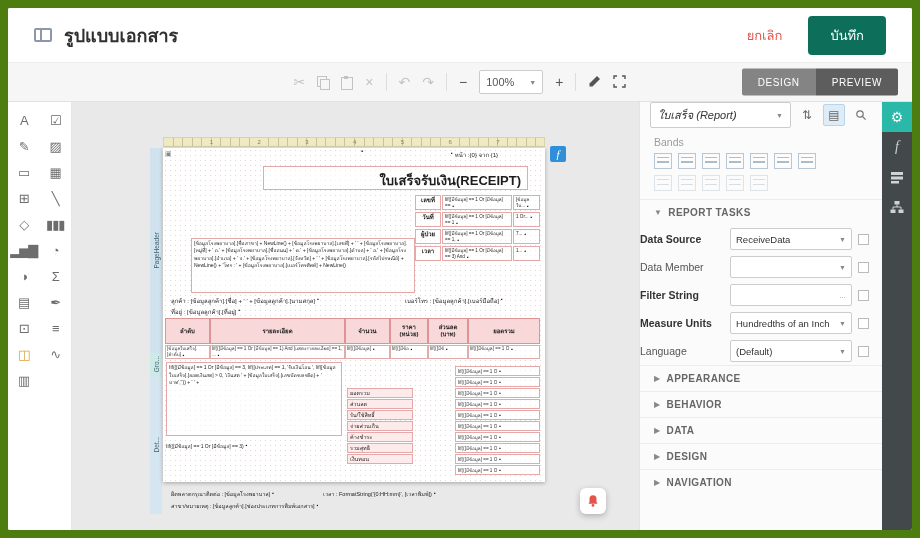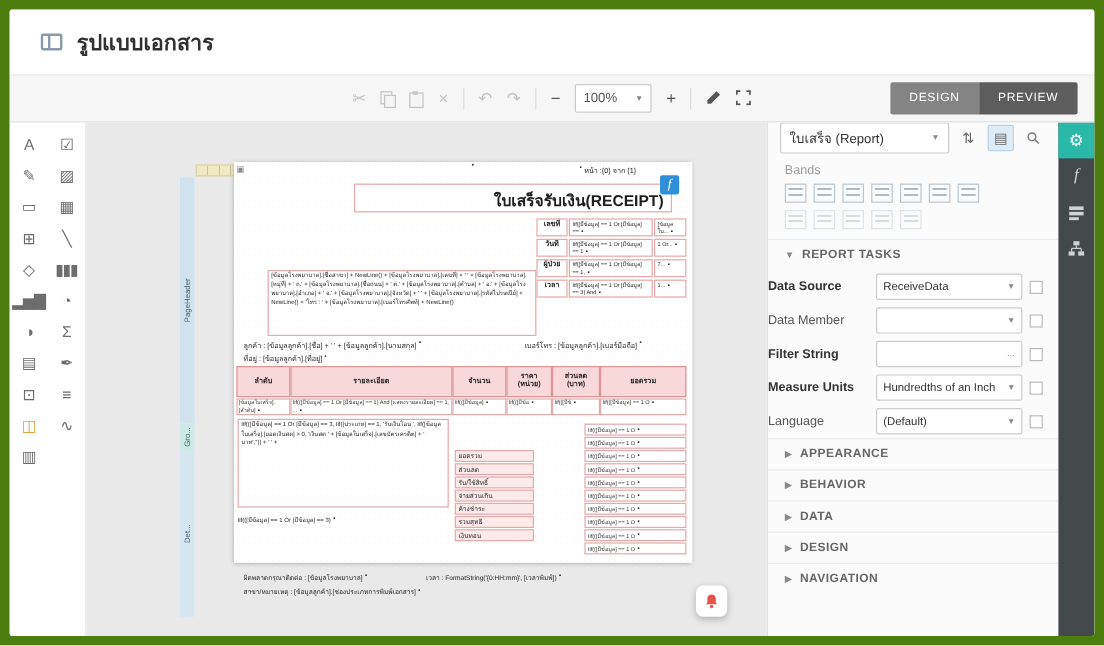"ยกเลิก" div.topbar-right { html: none -> <div> <a>ยกเลิก</a> <button>บันทึก</button> </div> }
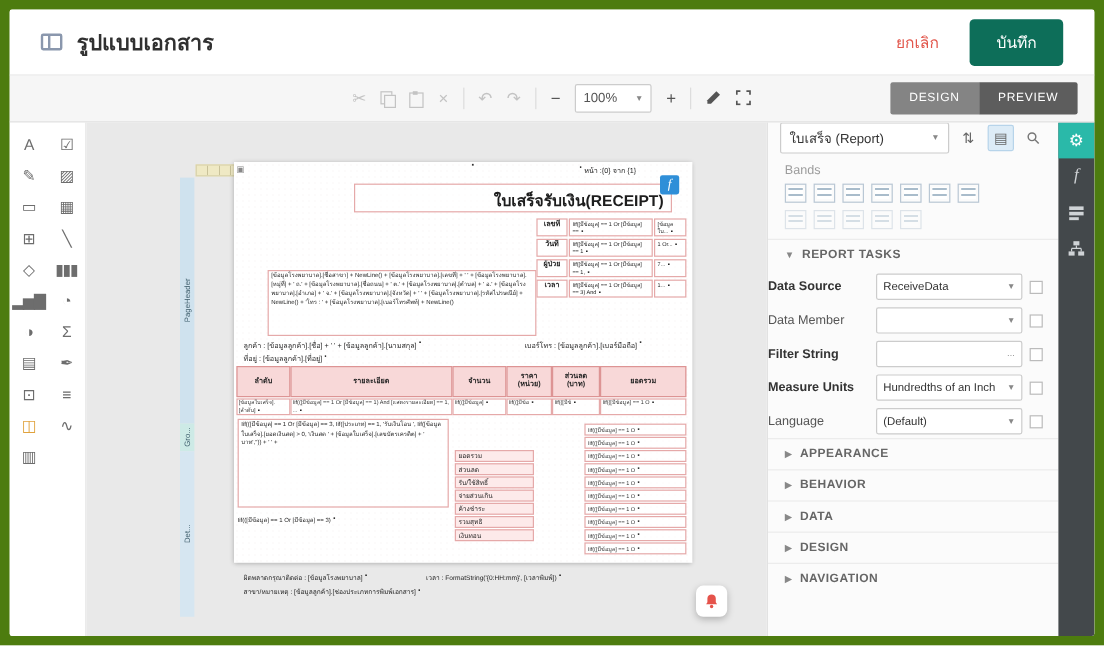"ใบเสร็จ (Report)" .selector { font-style: none -> italic }
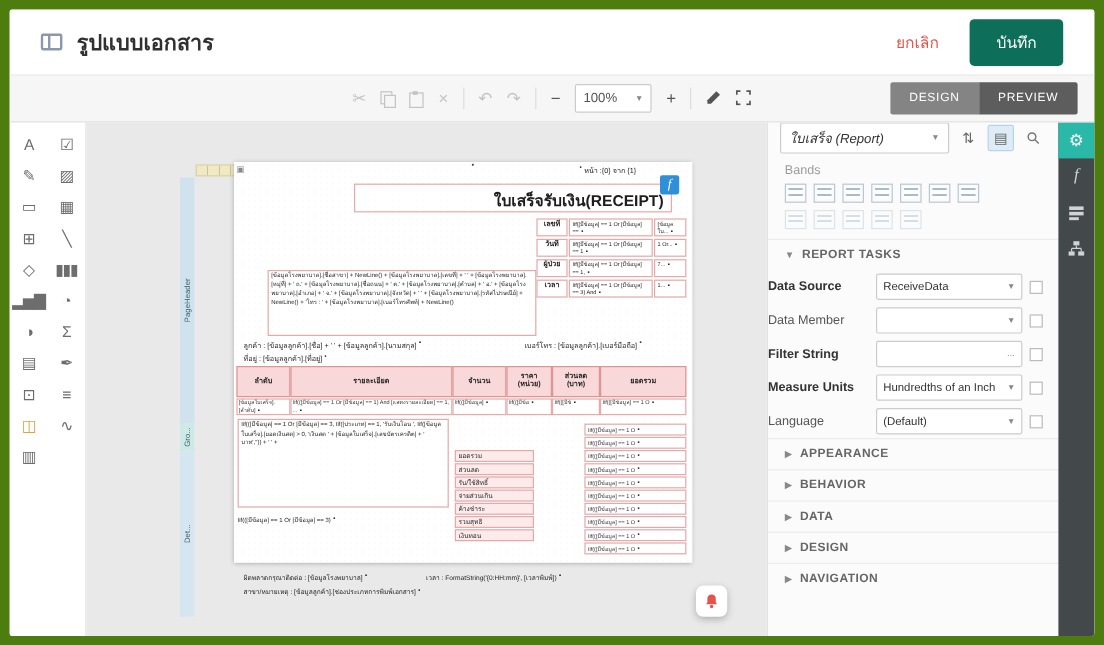"ใบเสร็จรับเงิน(RECEIPT)" .page { margin-left: 32px -> none; top: 33px -> 46px }
